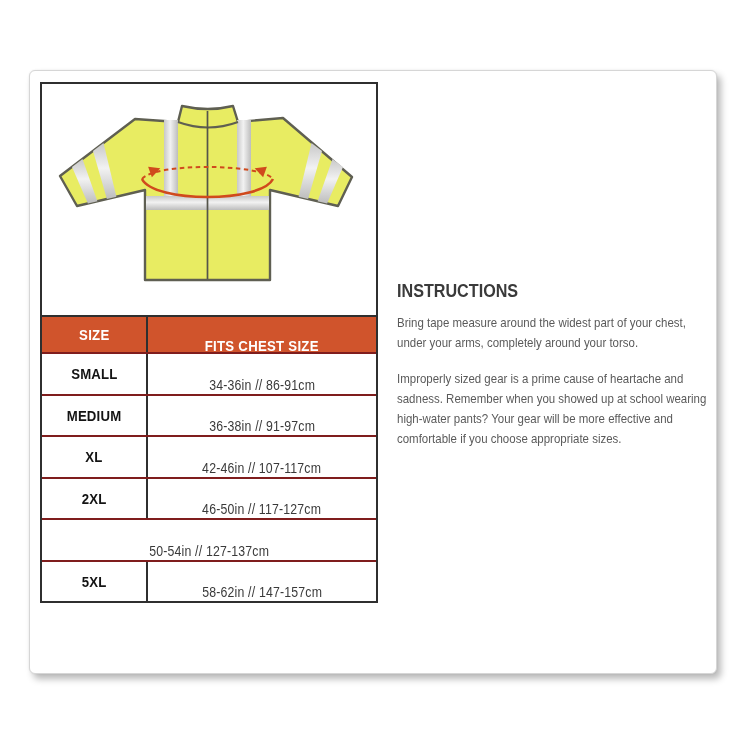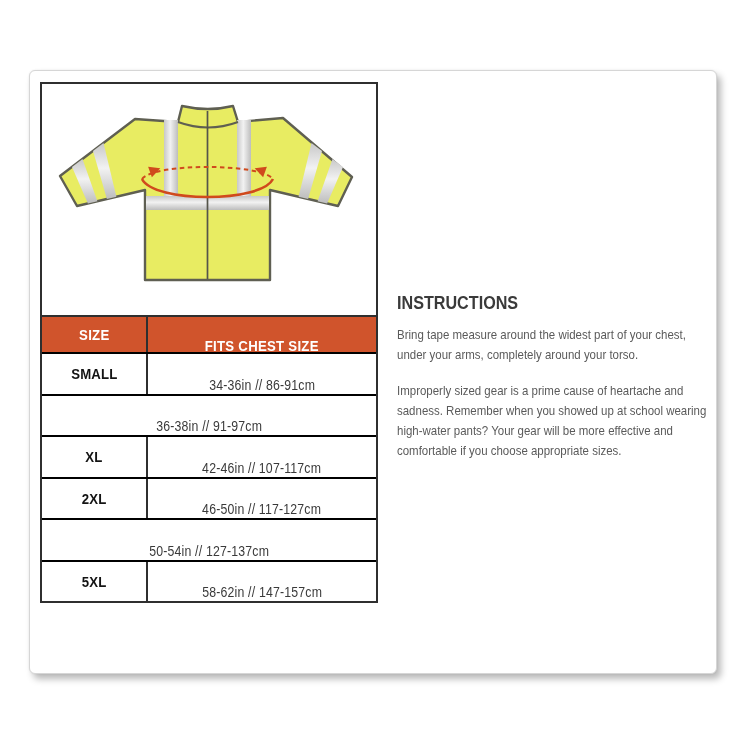"INSTRUCTIONS" .instructions { top: 222px -> 210px }
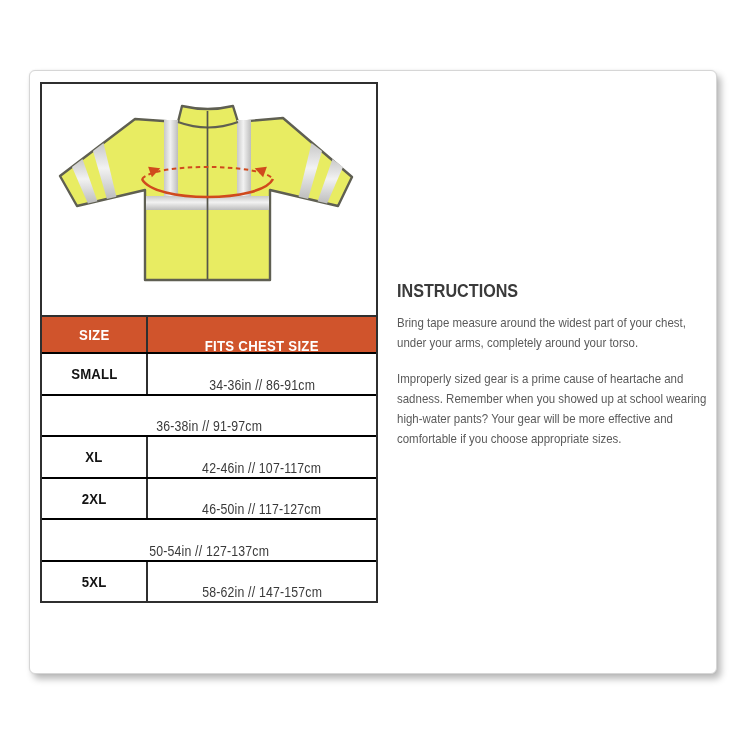"SMALL" .trow { border-top: 2px solid #000000 -> 2px solid #7f1d1d }
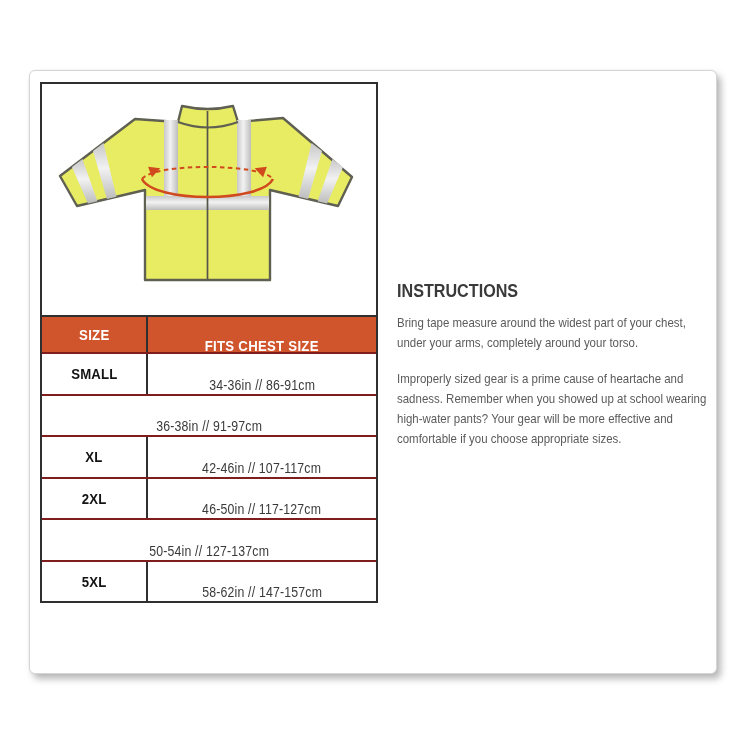"MEDIUM" div.cell { html: none -> <div> <span>MEDIUM</span> </div> }
